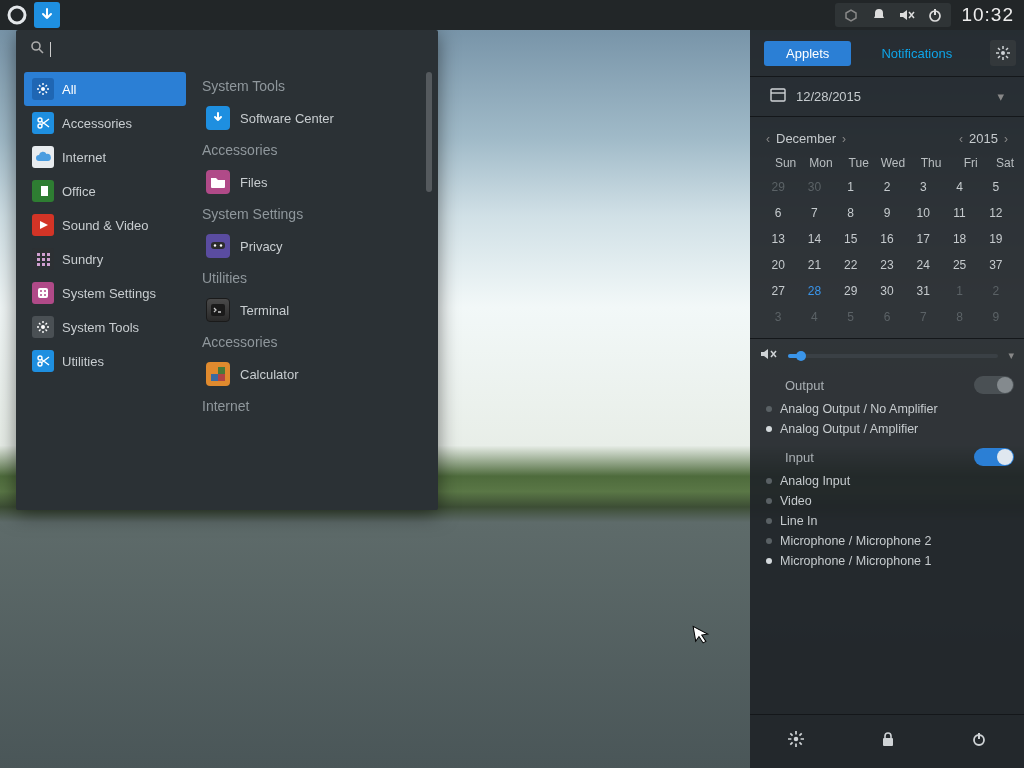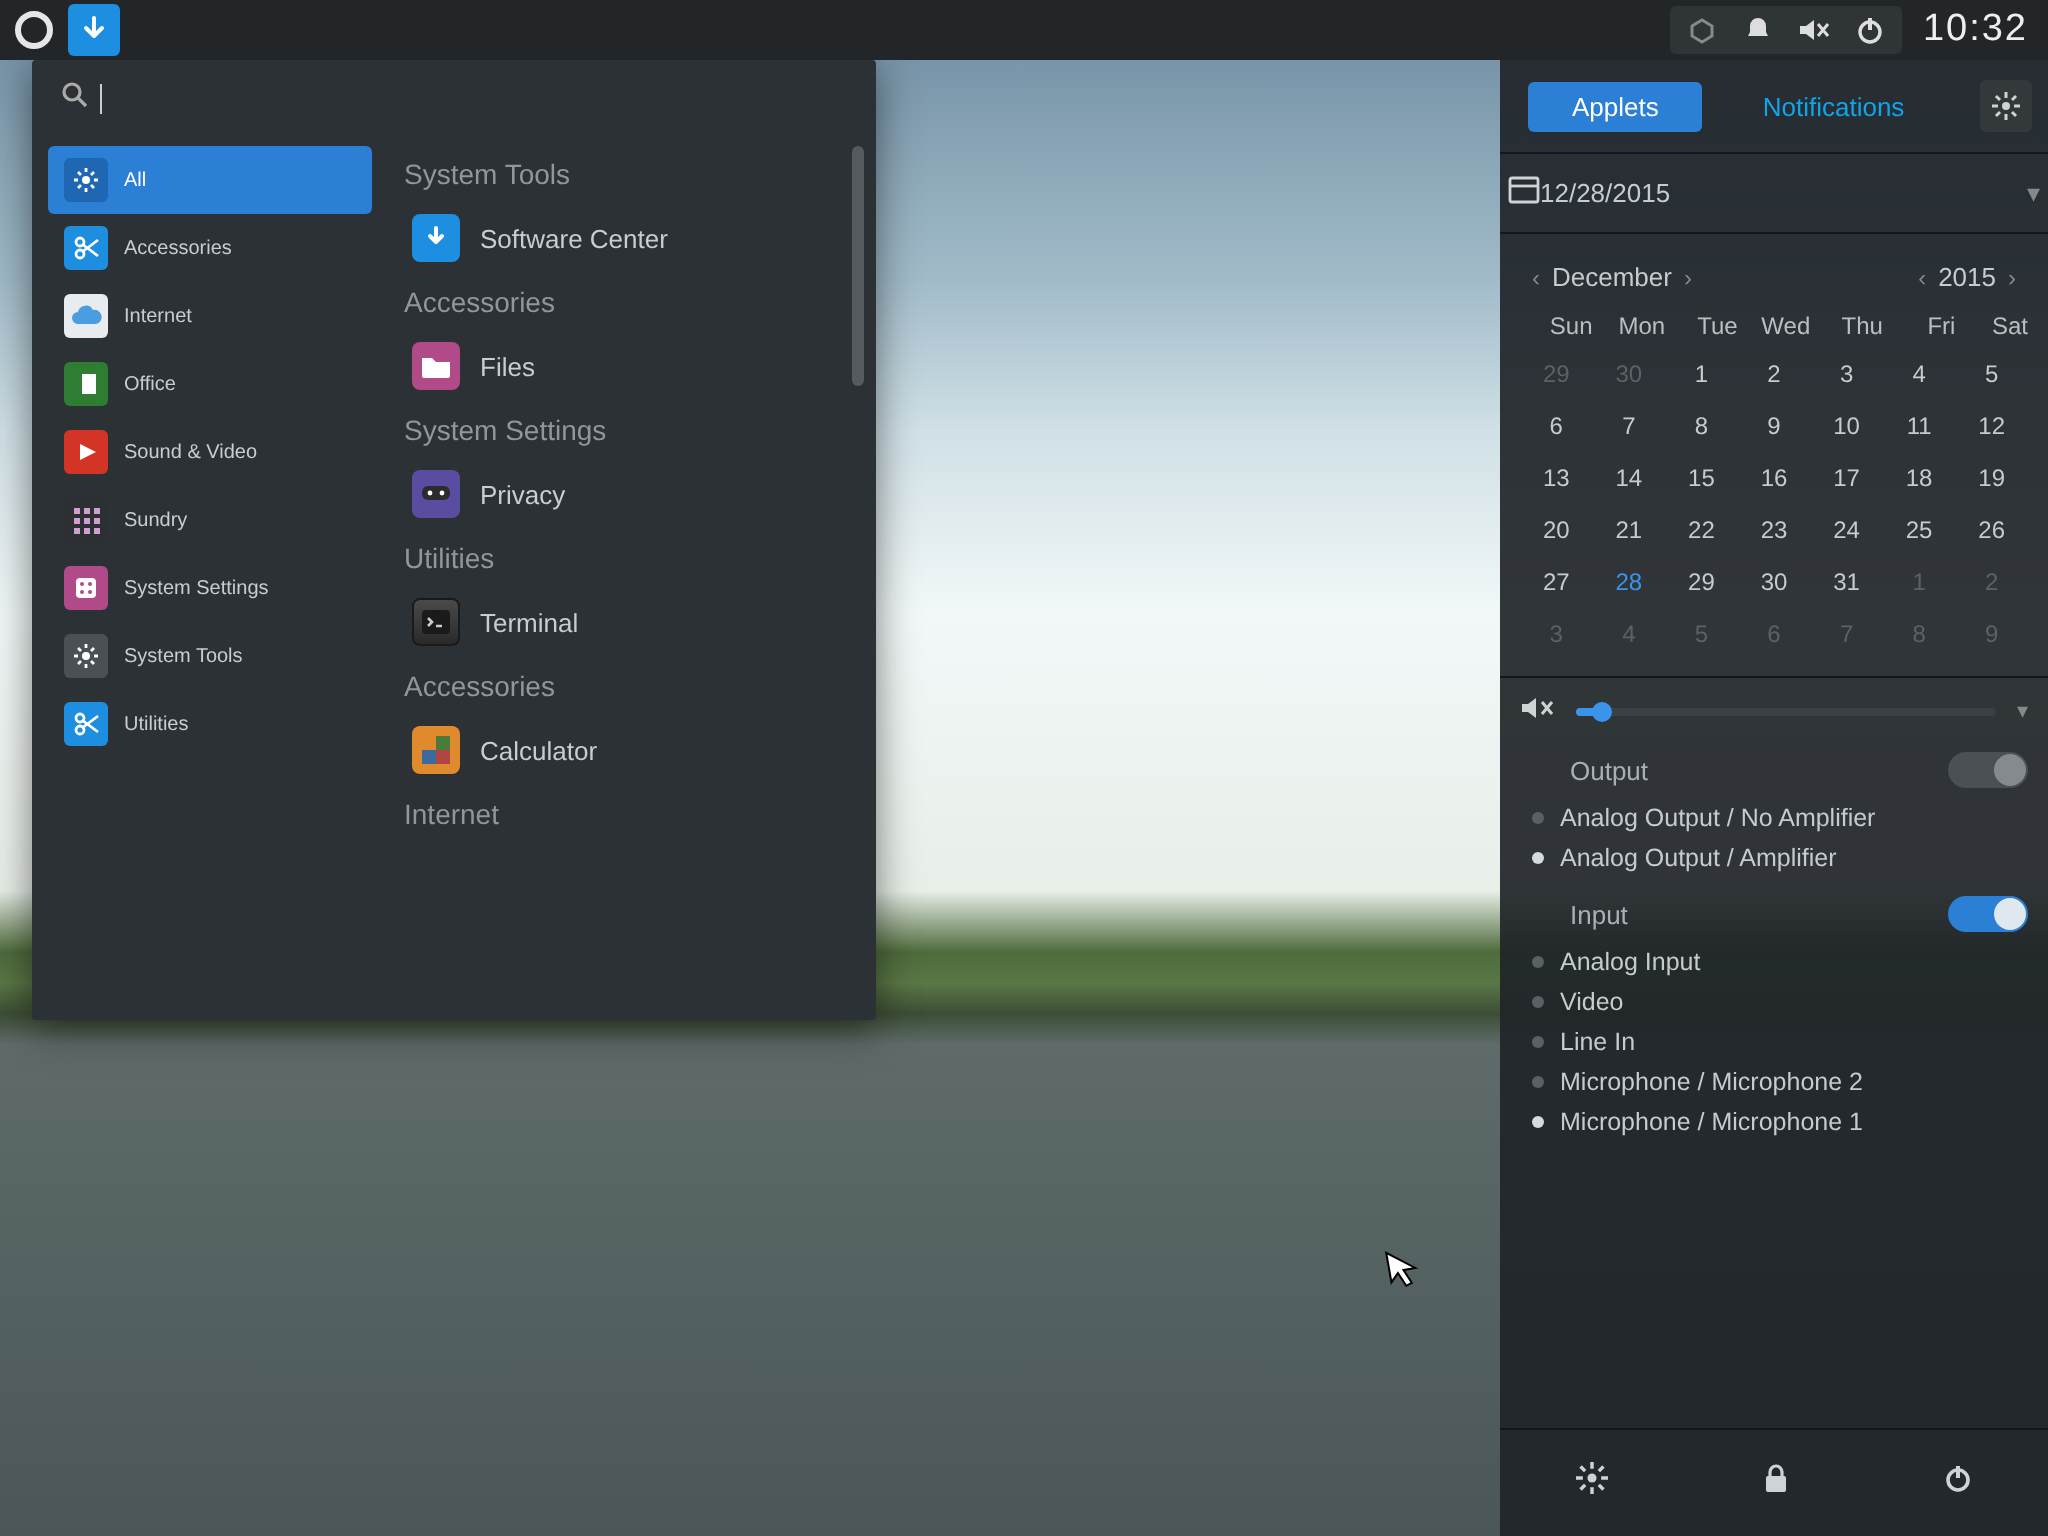"All" .cat-item { font-size: 10px -> 13px }
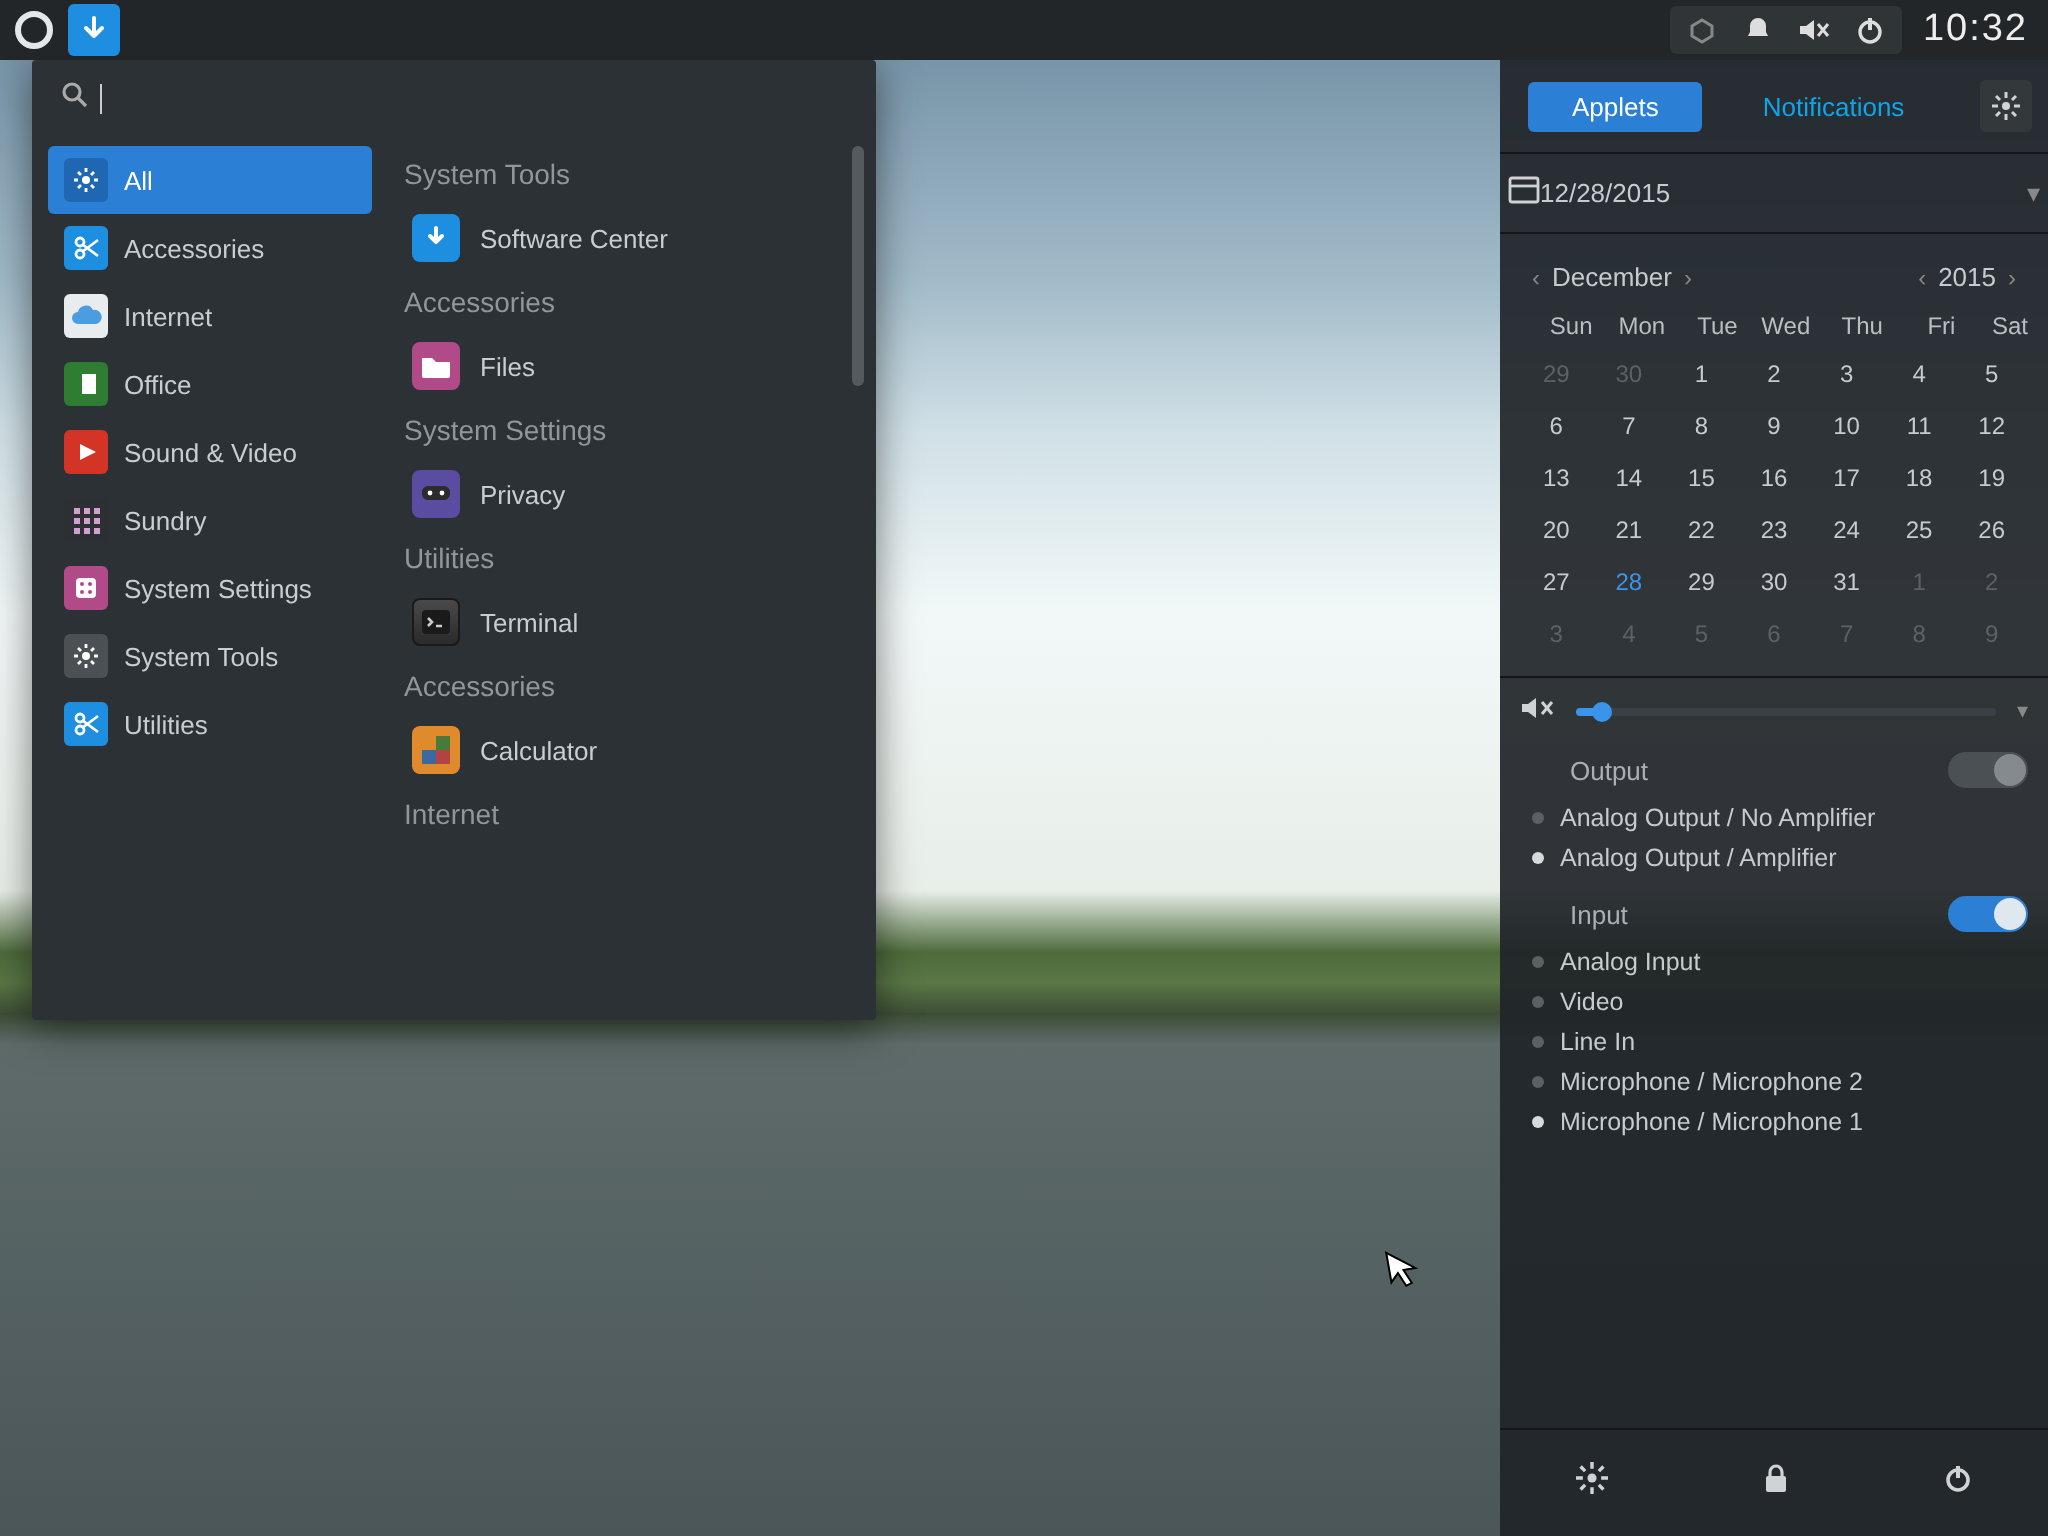"12/28/2015" #raven .date-row { gap: none -> 10px; padding: 10px 4px -> 10px 20px }
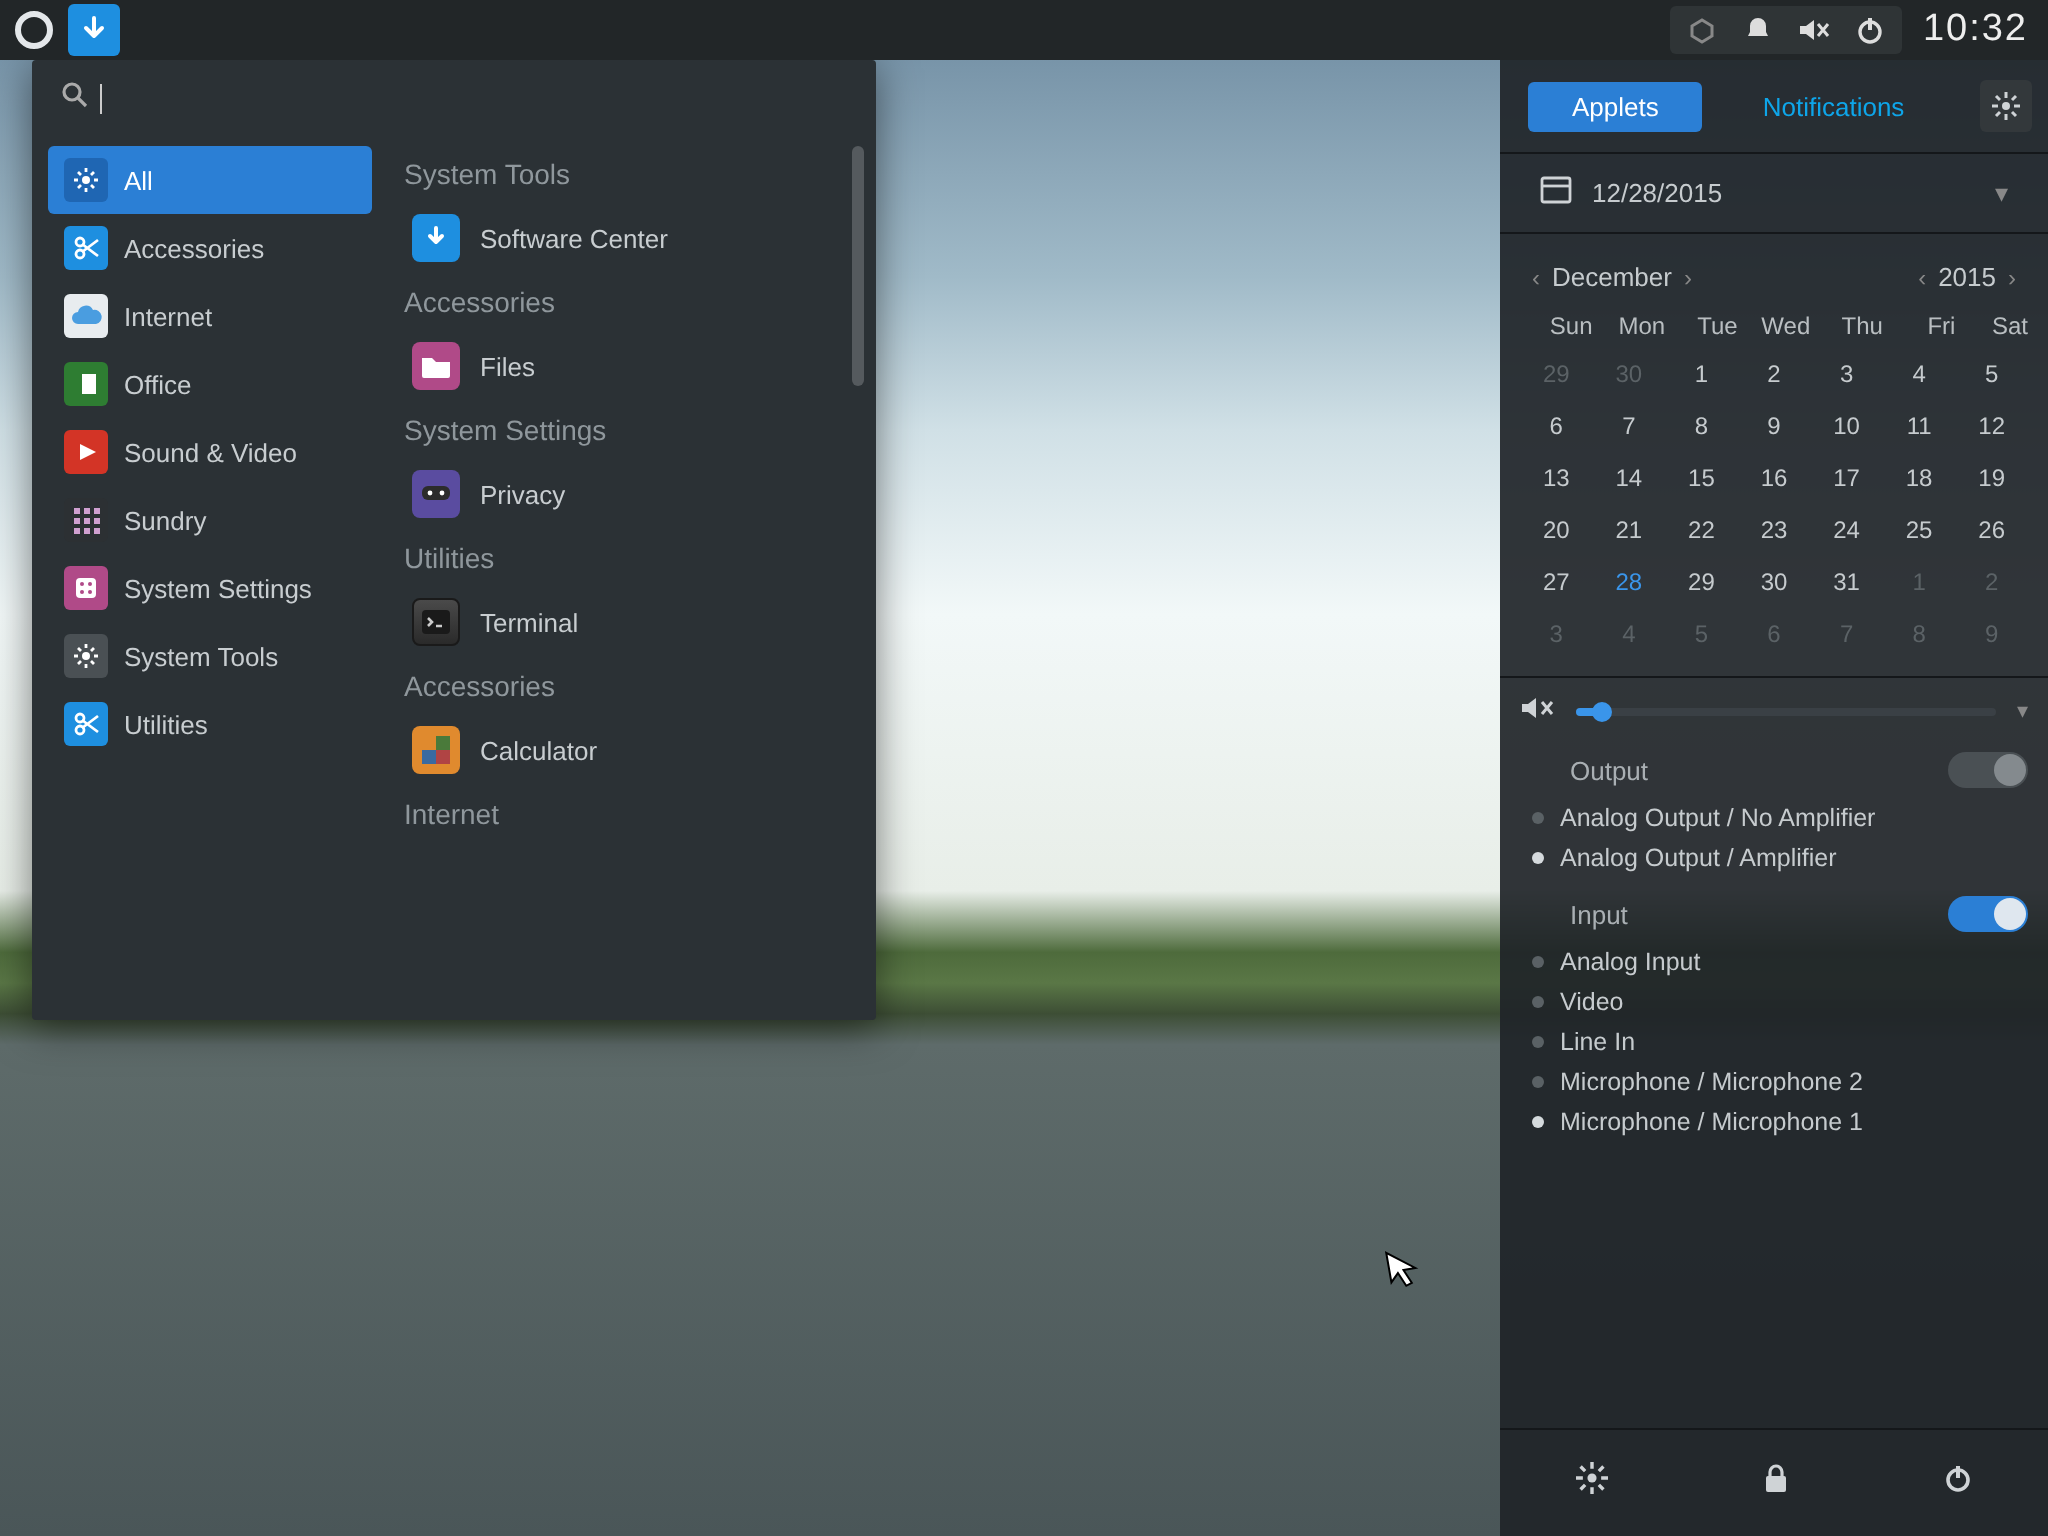"26" span { text: 26 -> 37 }
